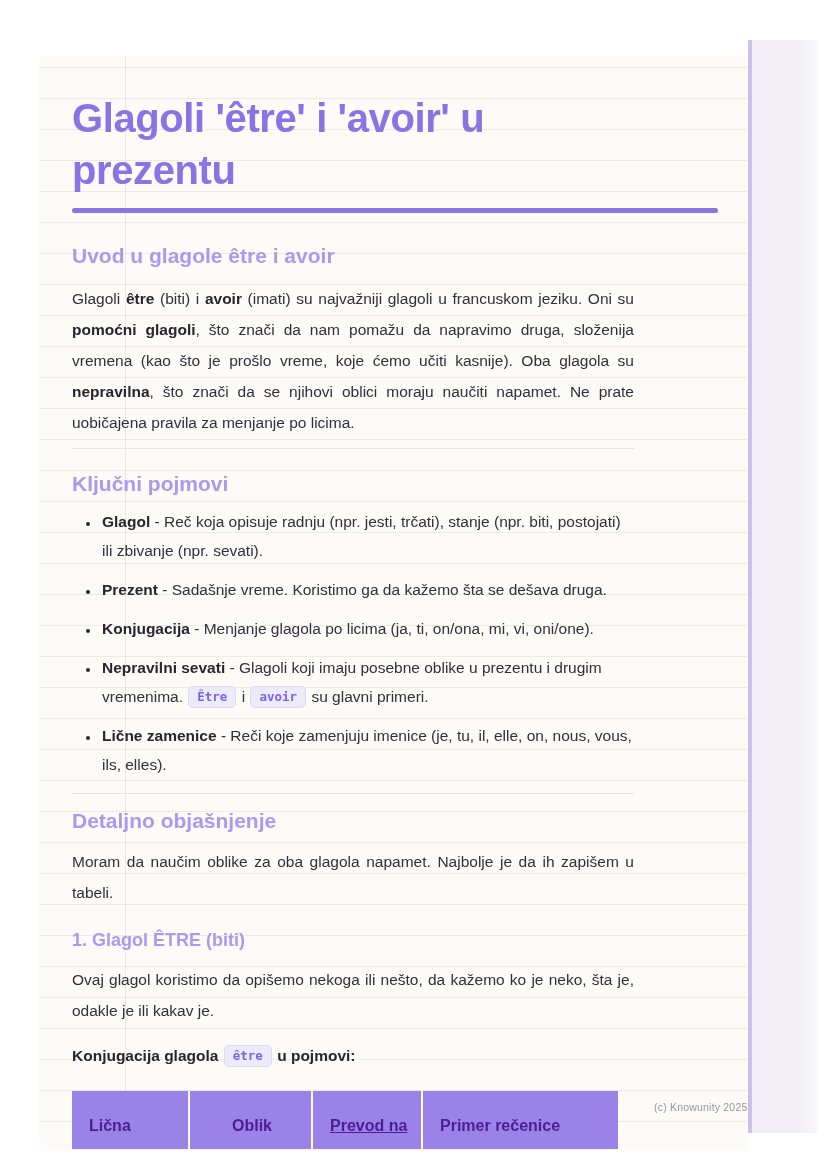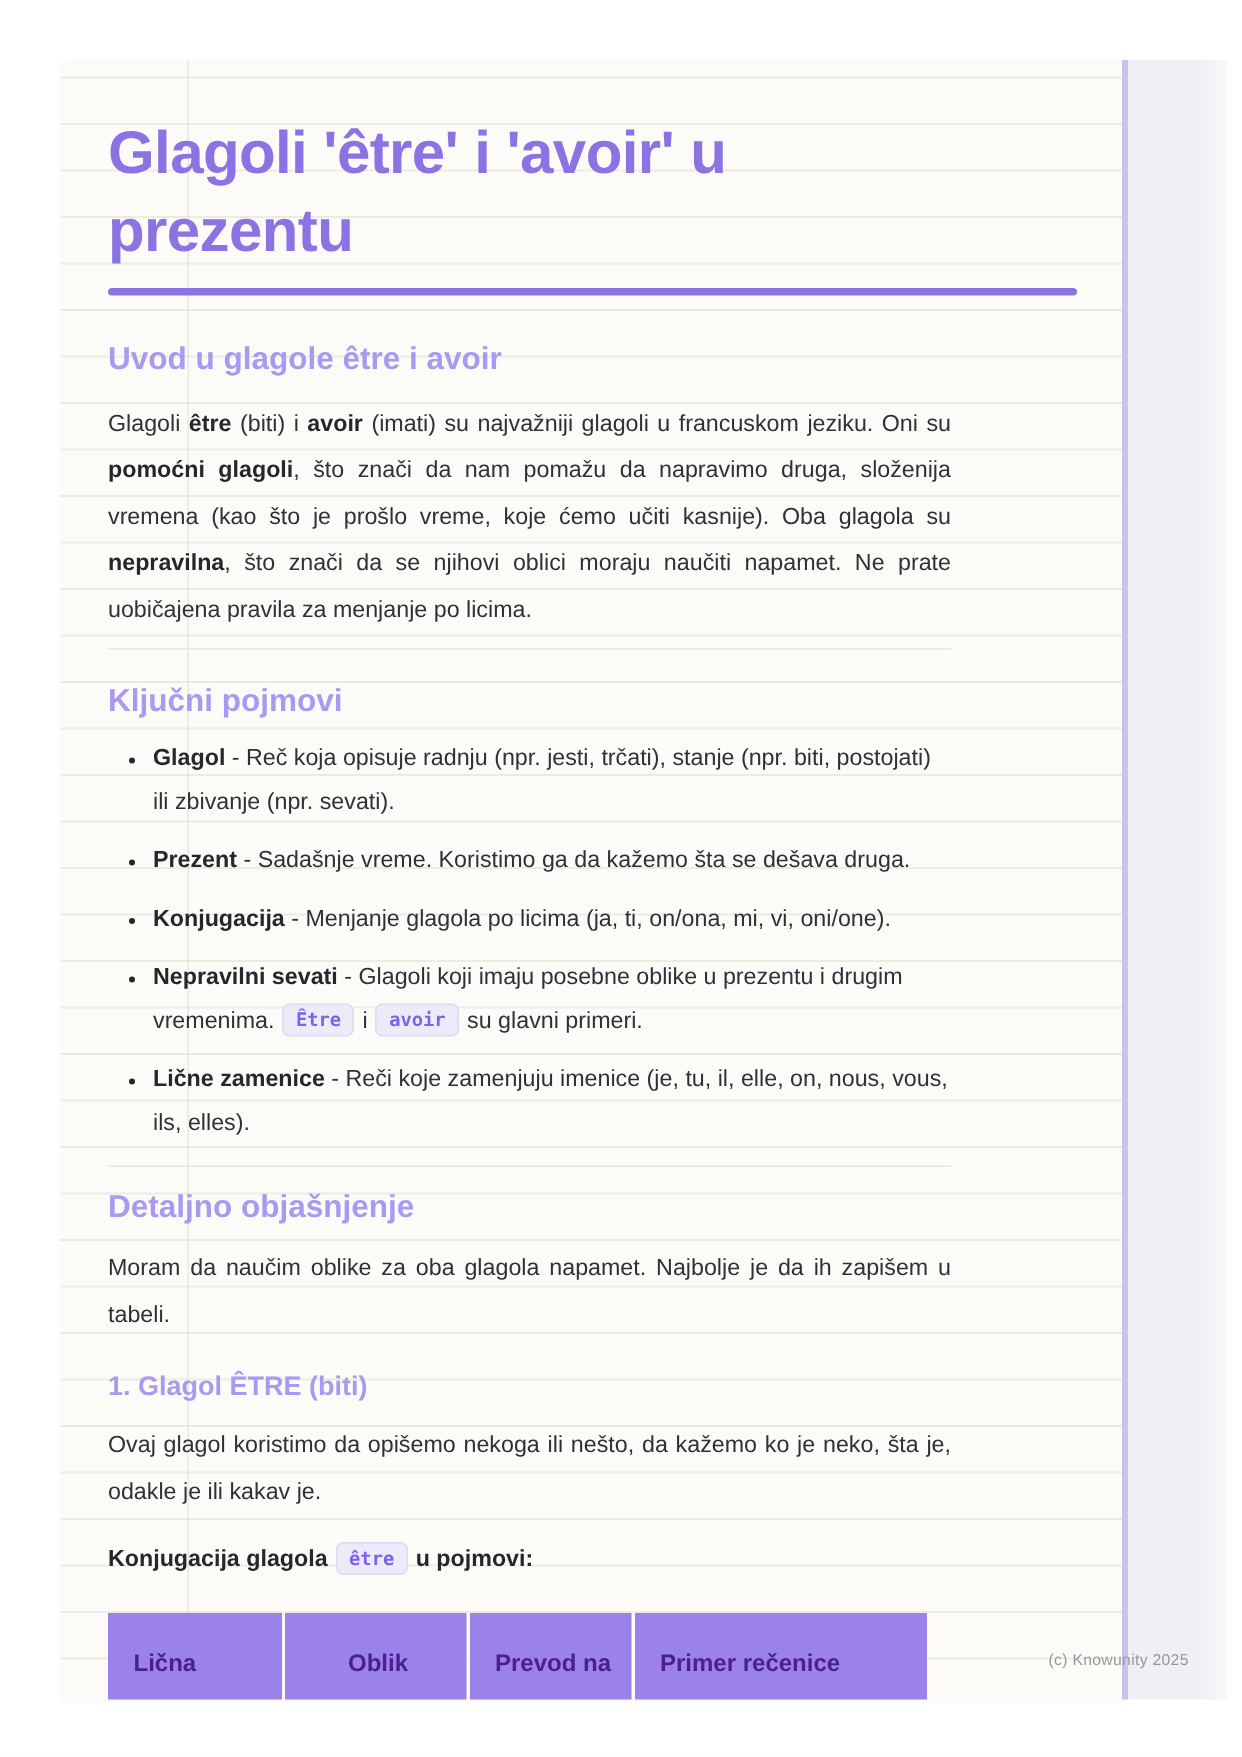"Glagoli 'être' i 'avoir' u" .paper { top: 40px -> 56px }
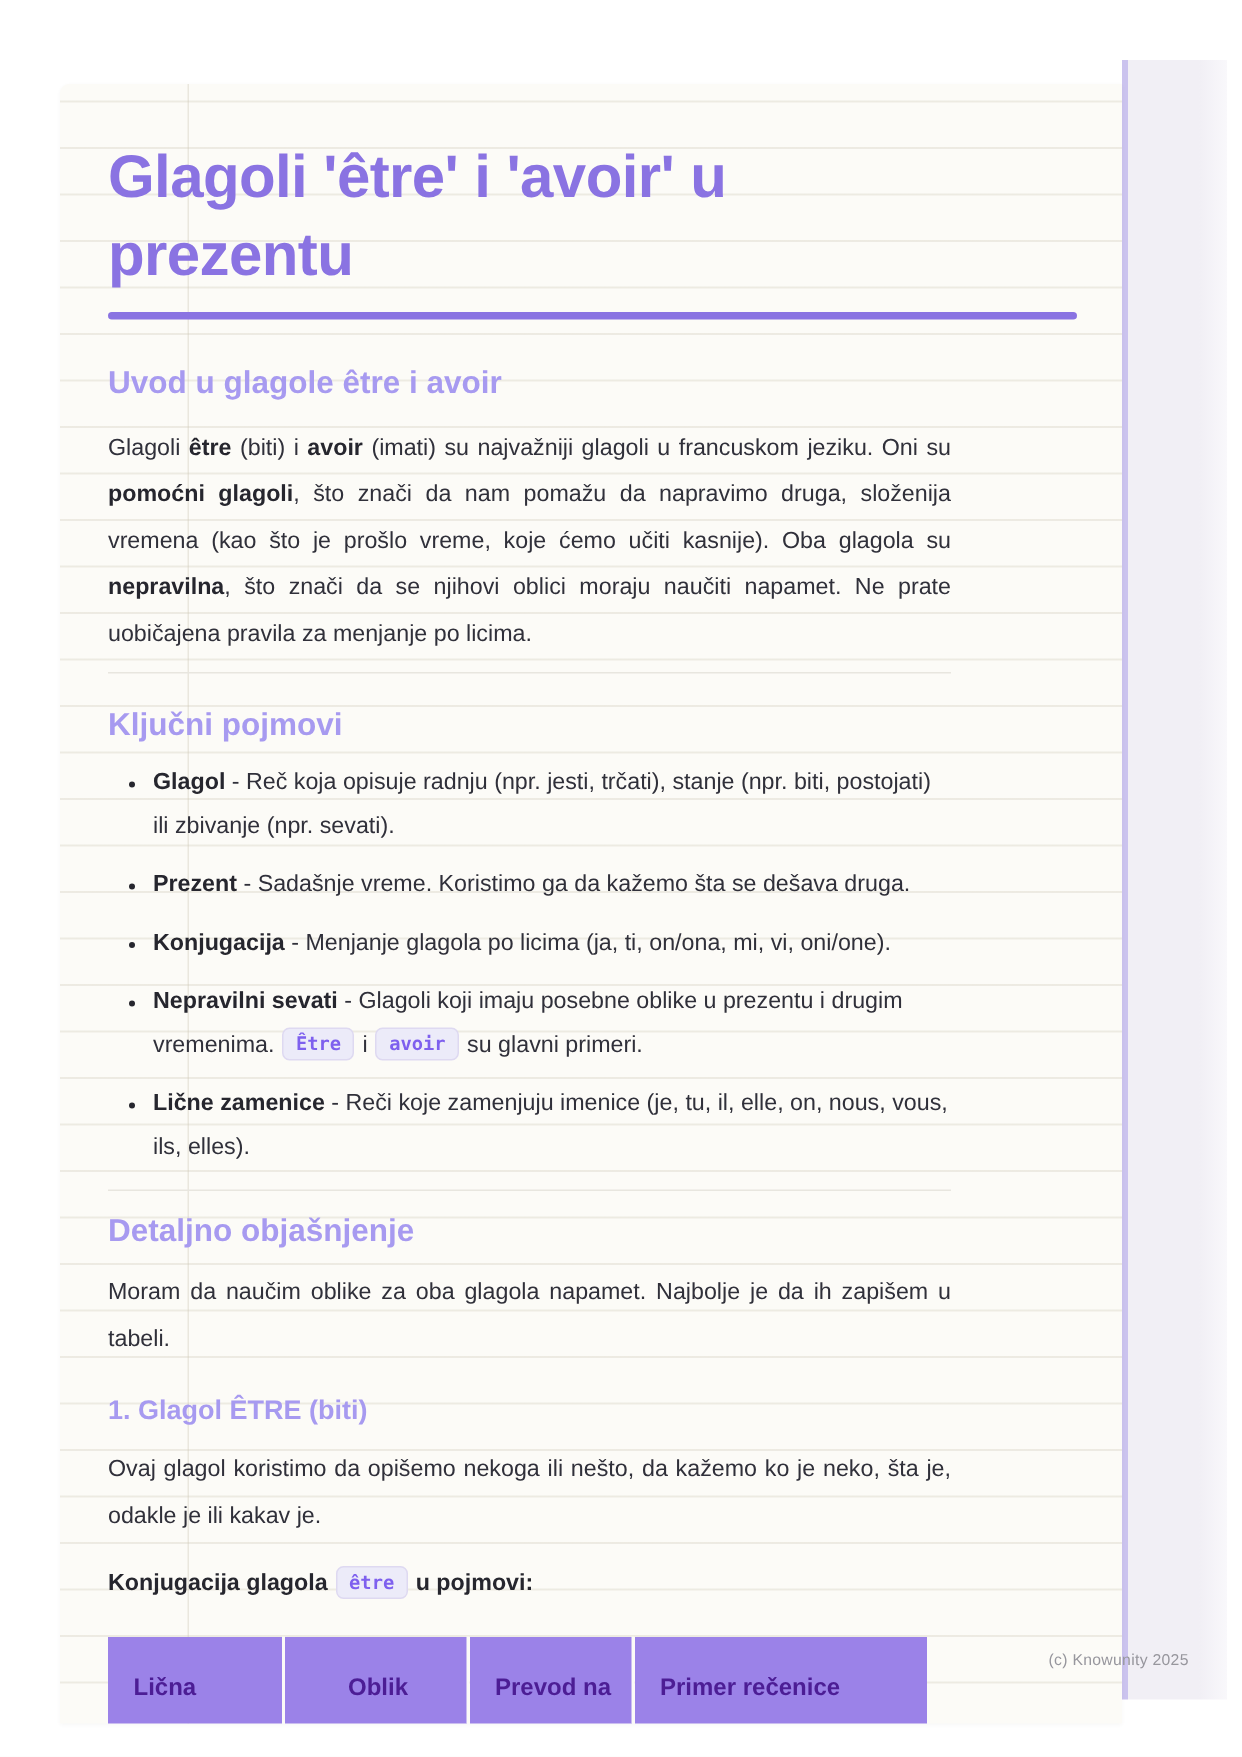"(c) Knowunity 2025" .watermark { left: 699px -> 654px }
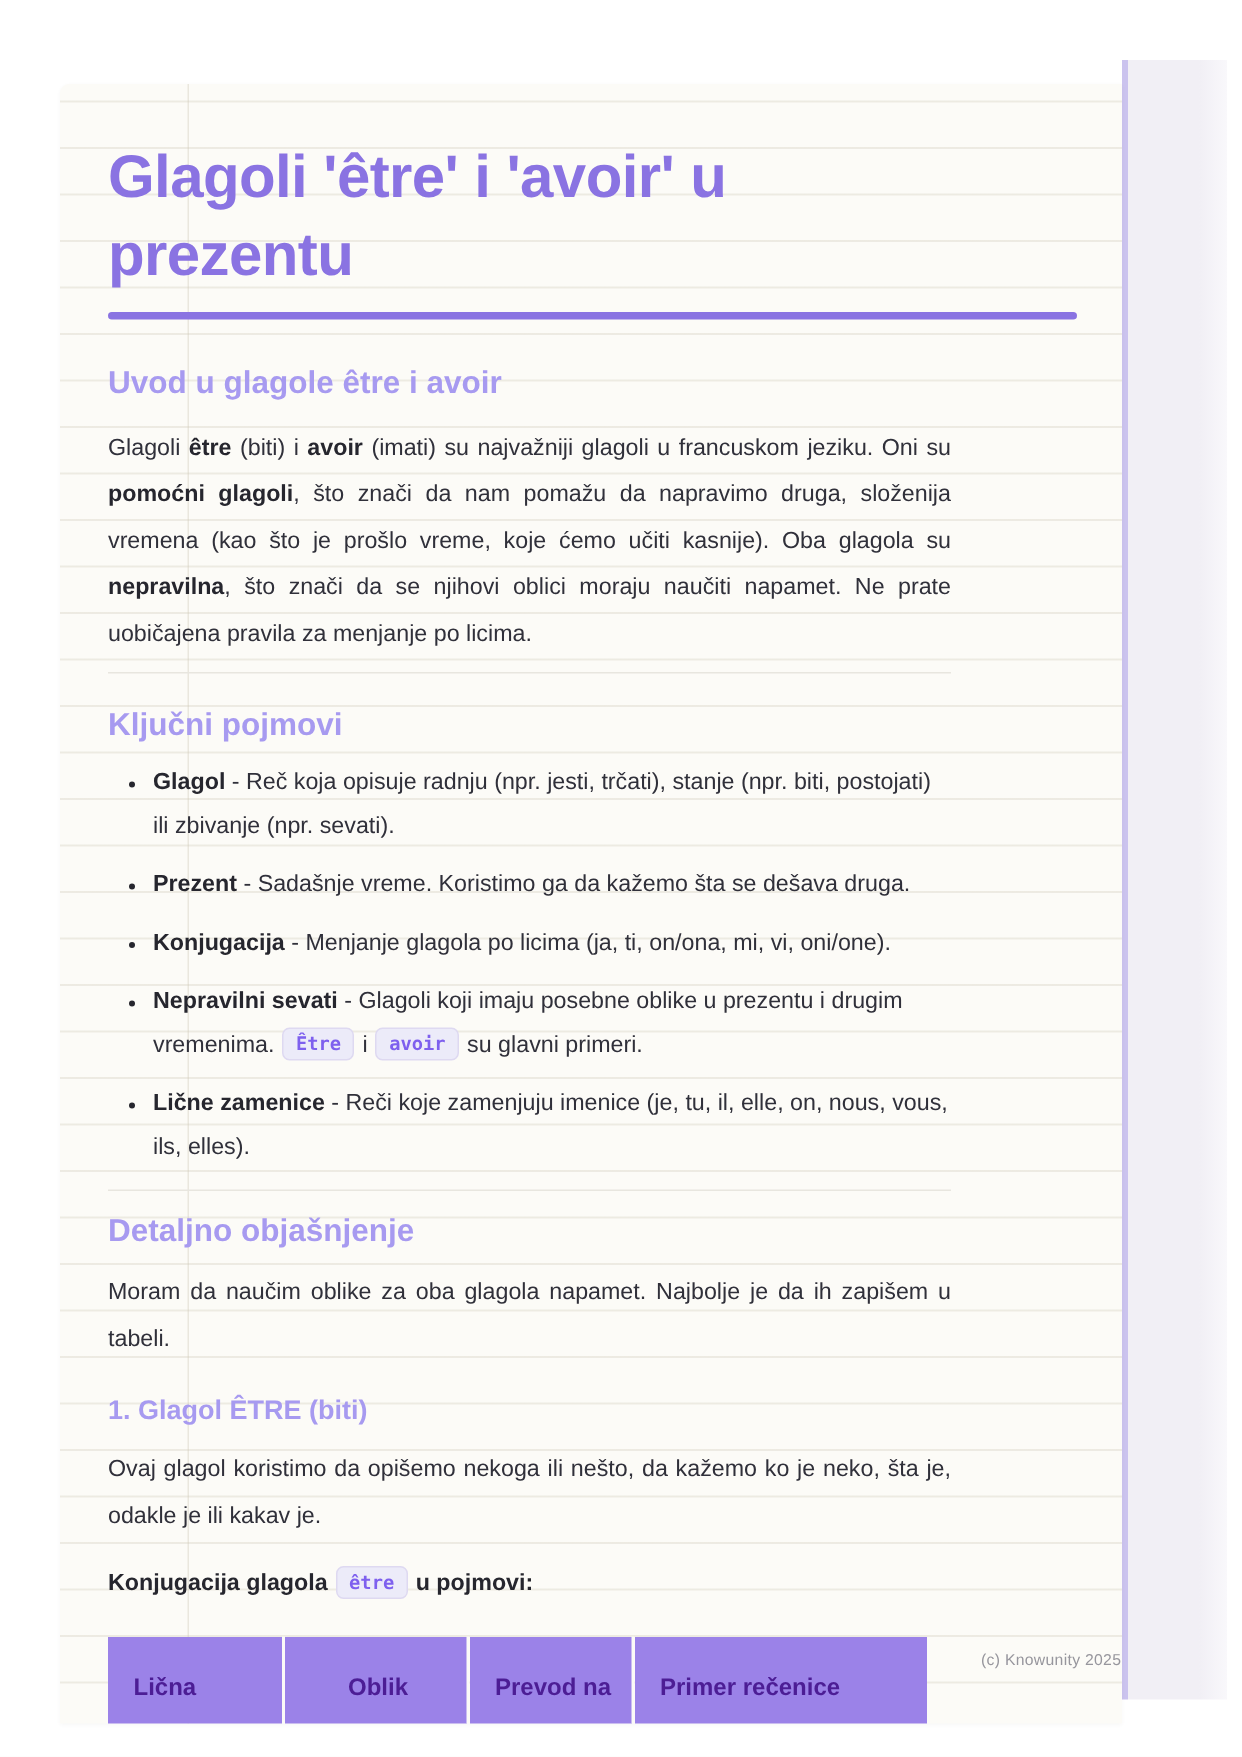"Prevod na" th { text-decoration: none -> underline }
